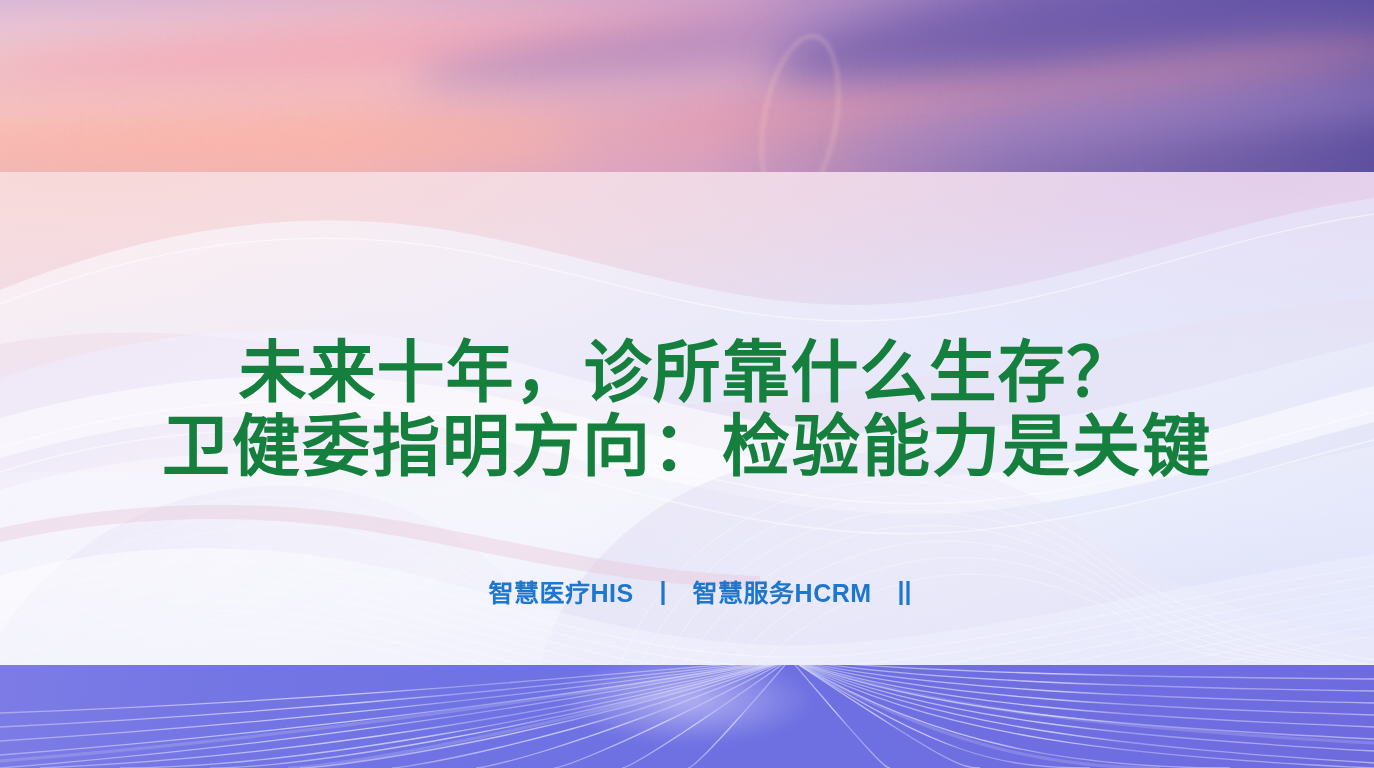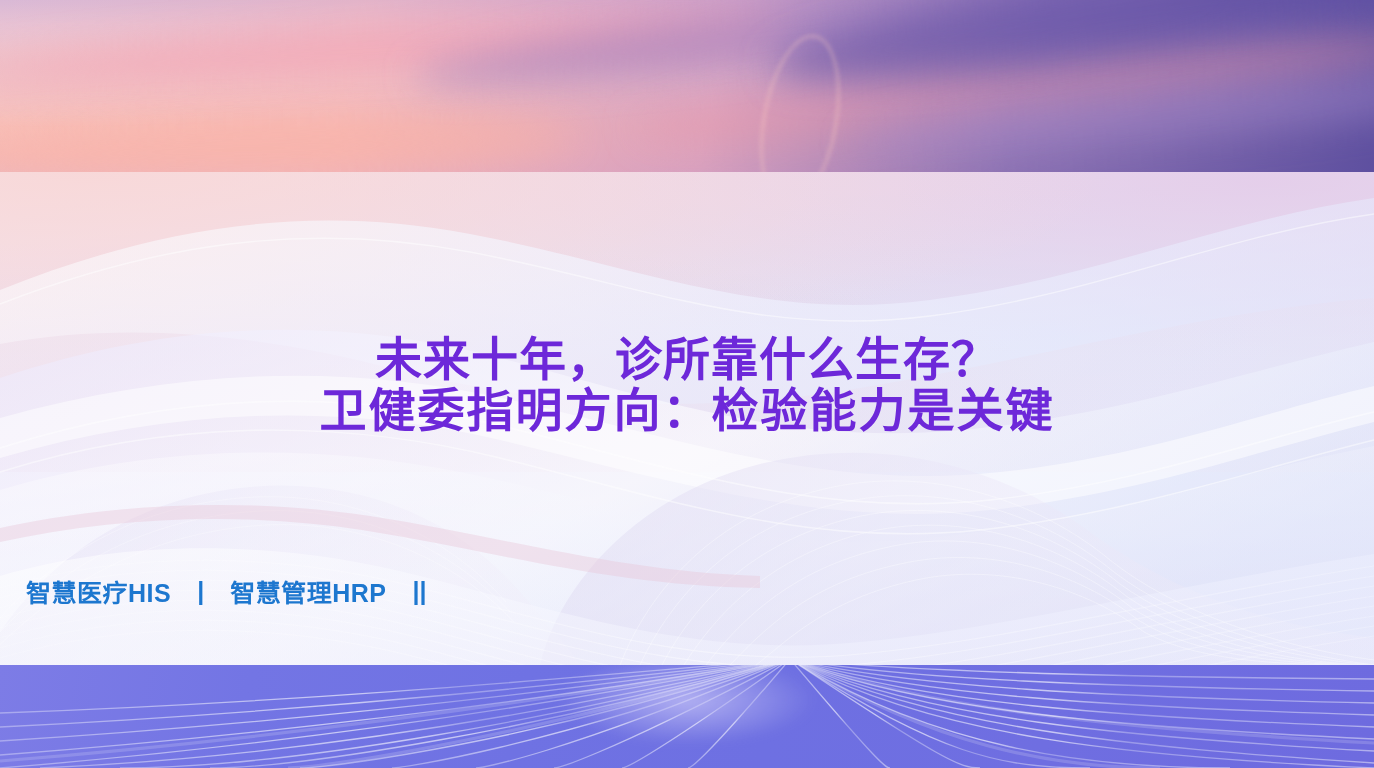"未来十年，诊所靠什么生存？" .headline-line { color: #6d28d9 -> #15803d; font-size: 47px -> 68px }
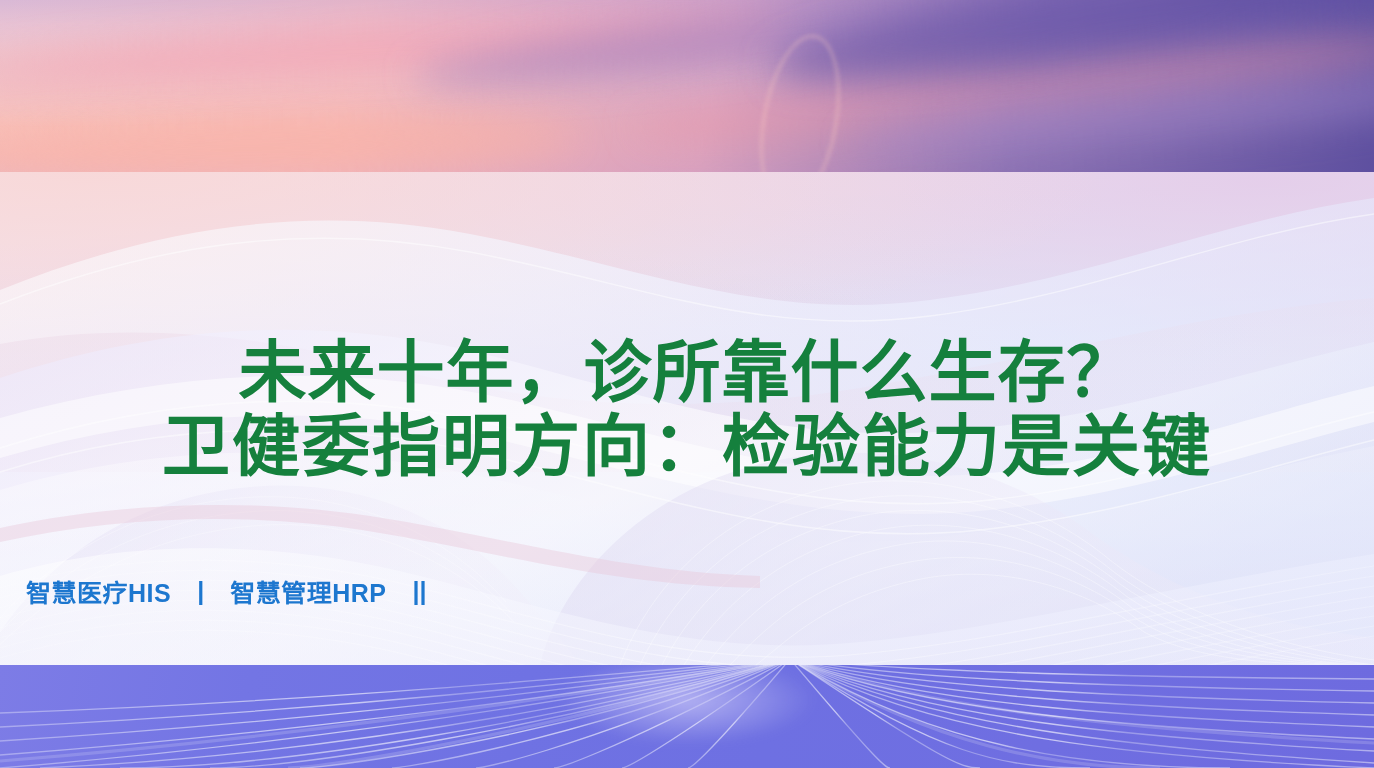"智慧医疗HIS" .tagline { justify-content: none -> center }
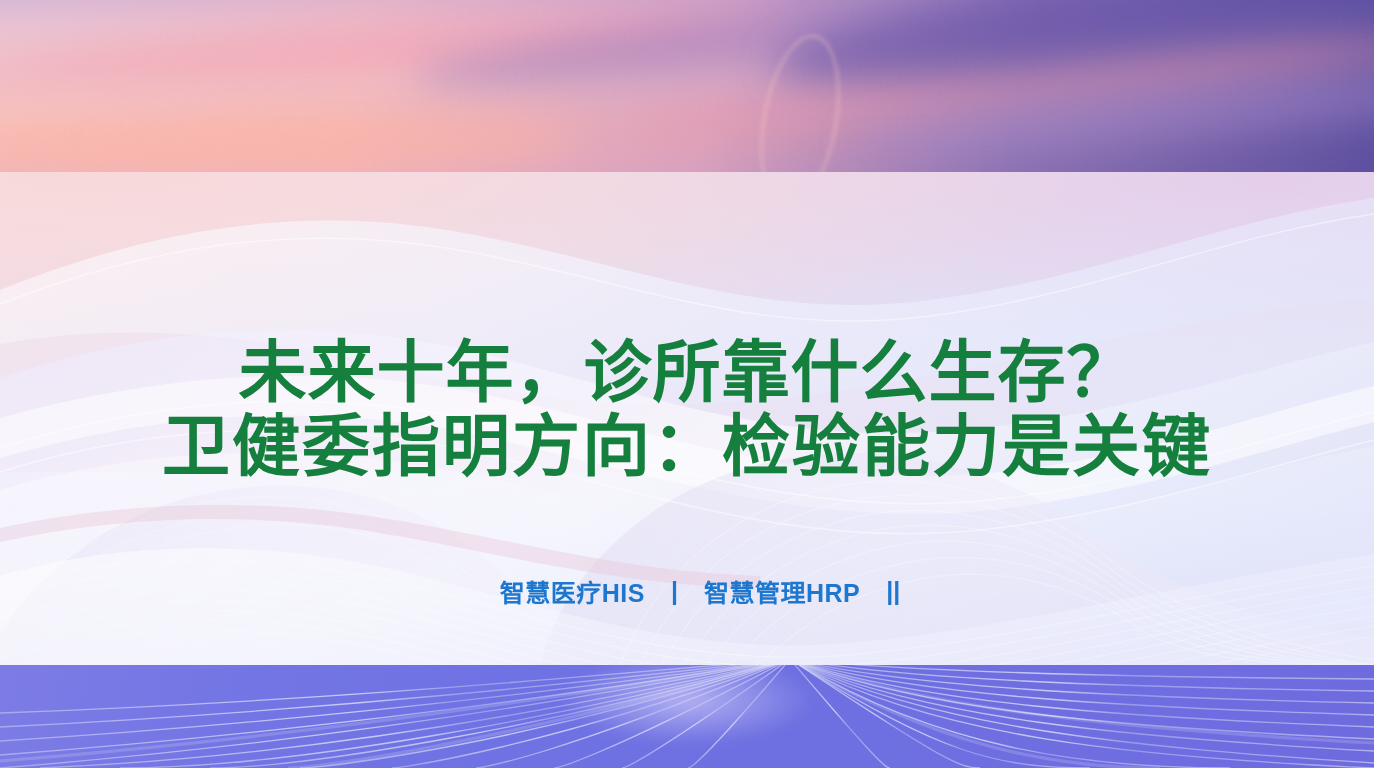"智慧管理HRP" span.tag-item { text: 管理HRP -> 服务HCRM }
